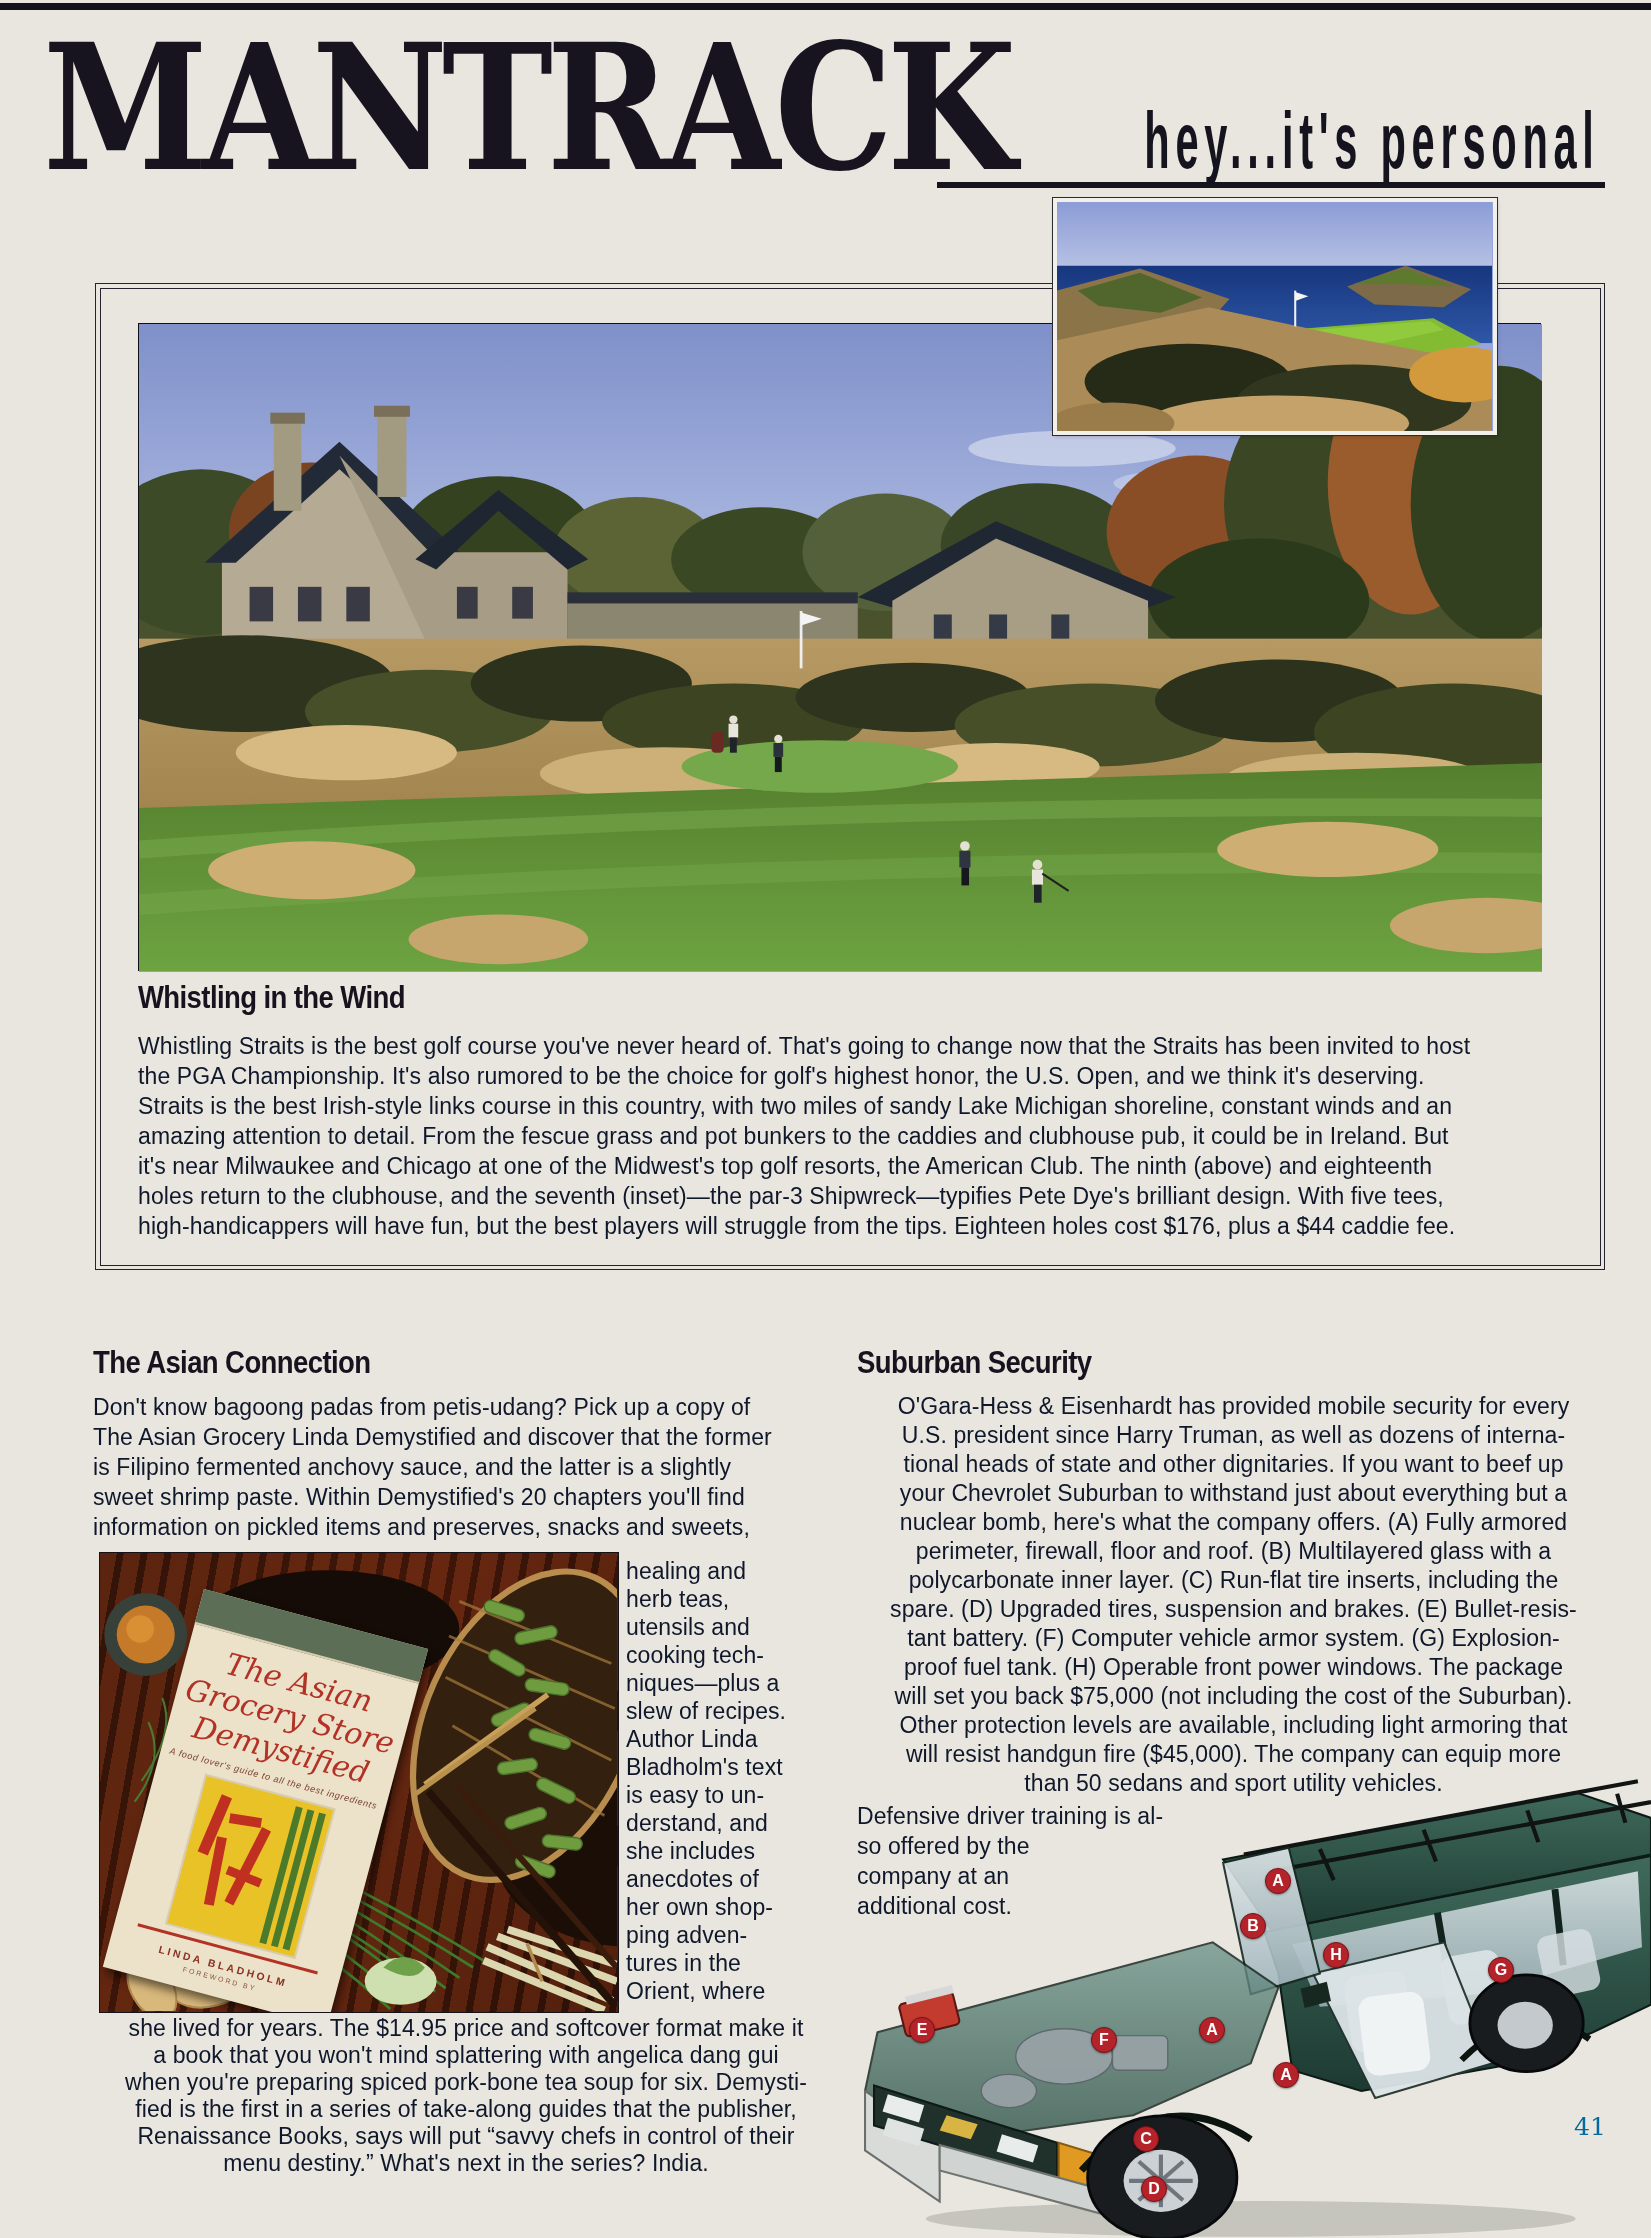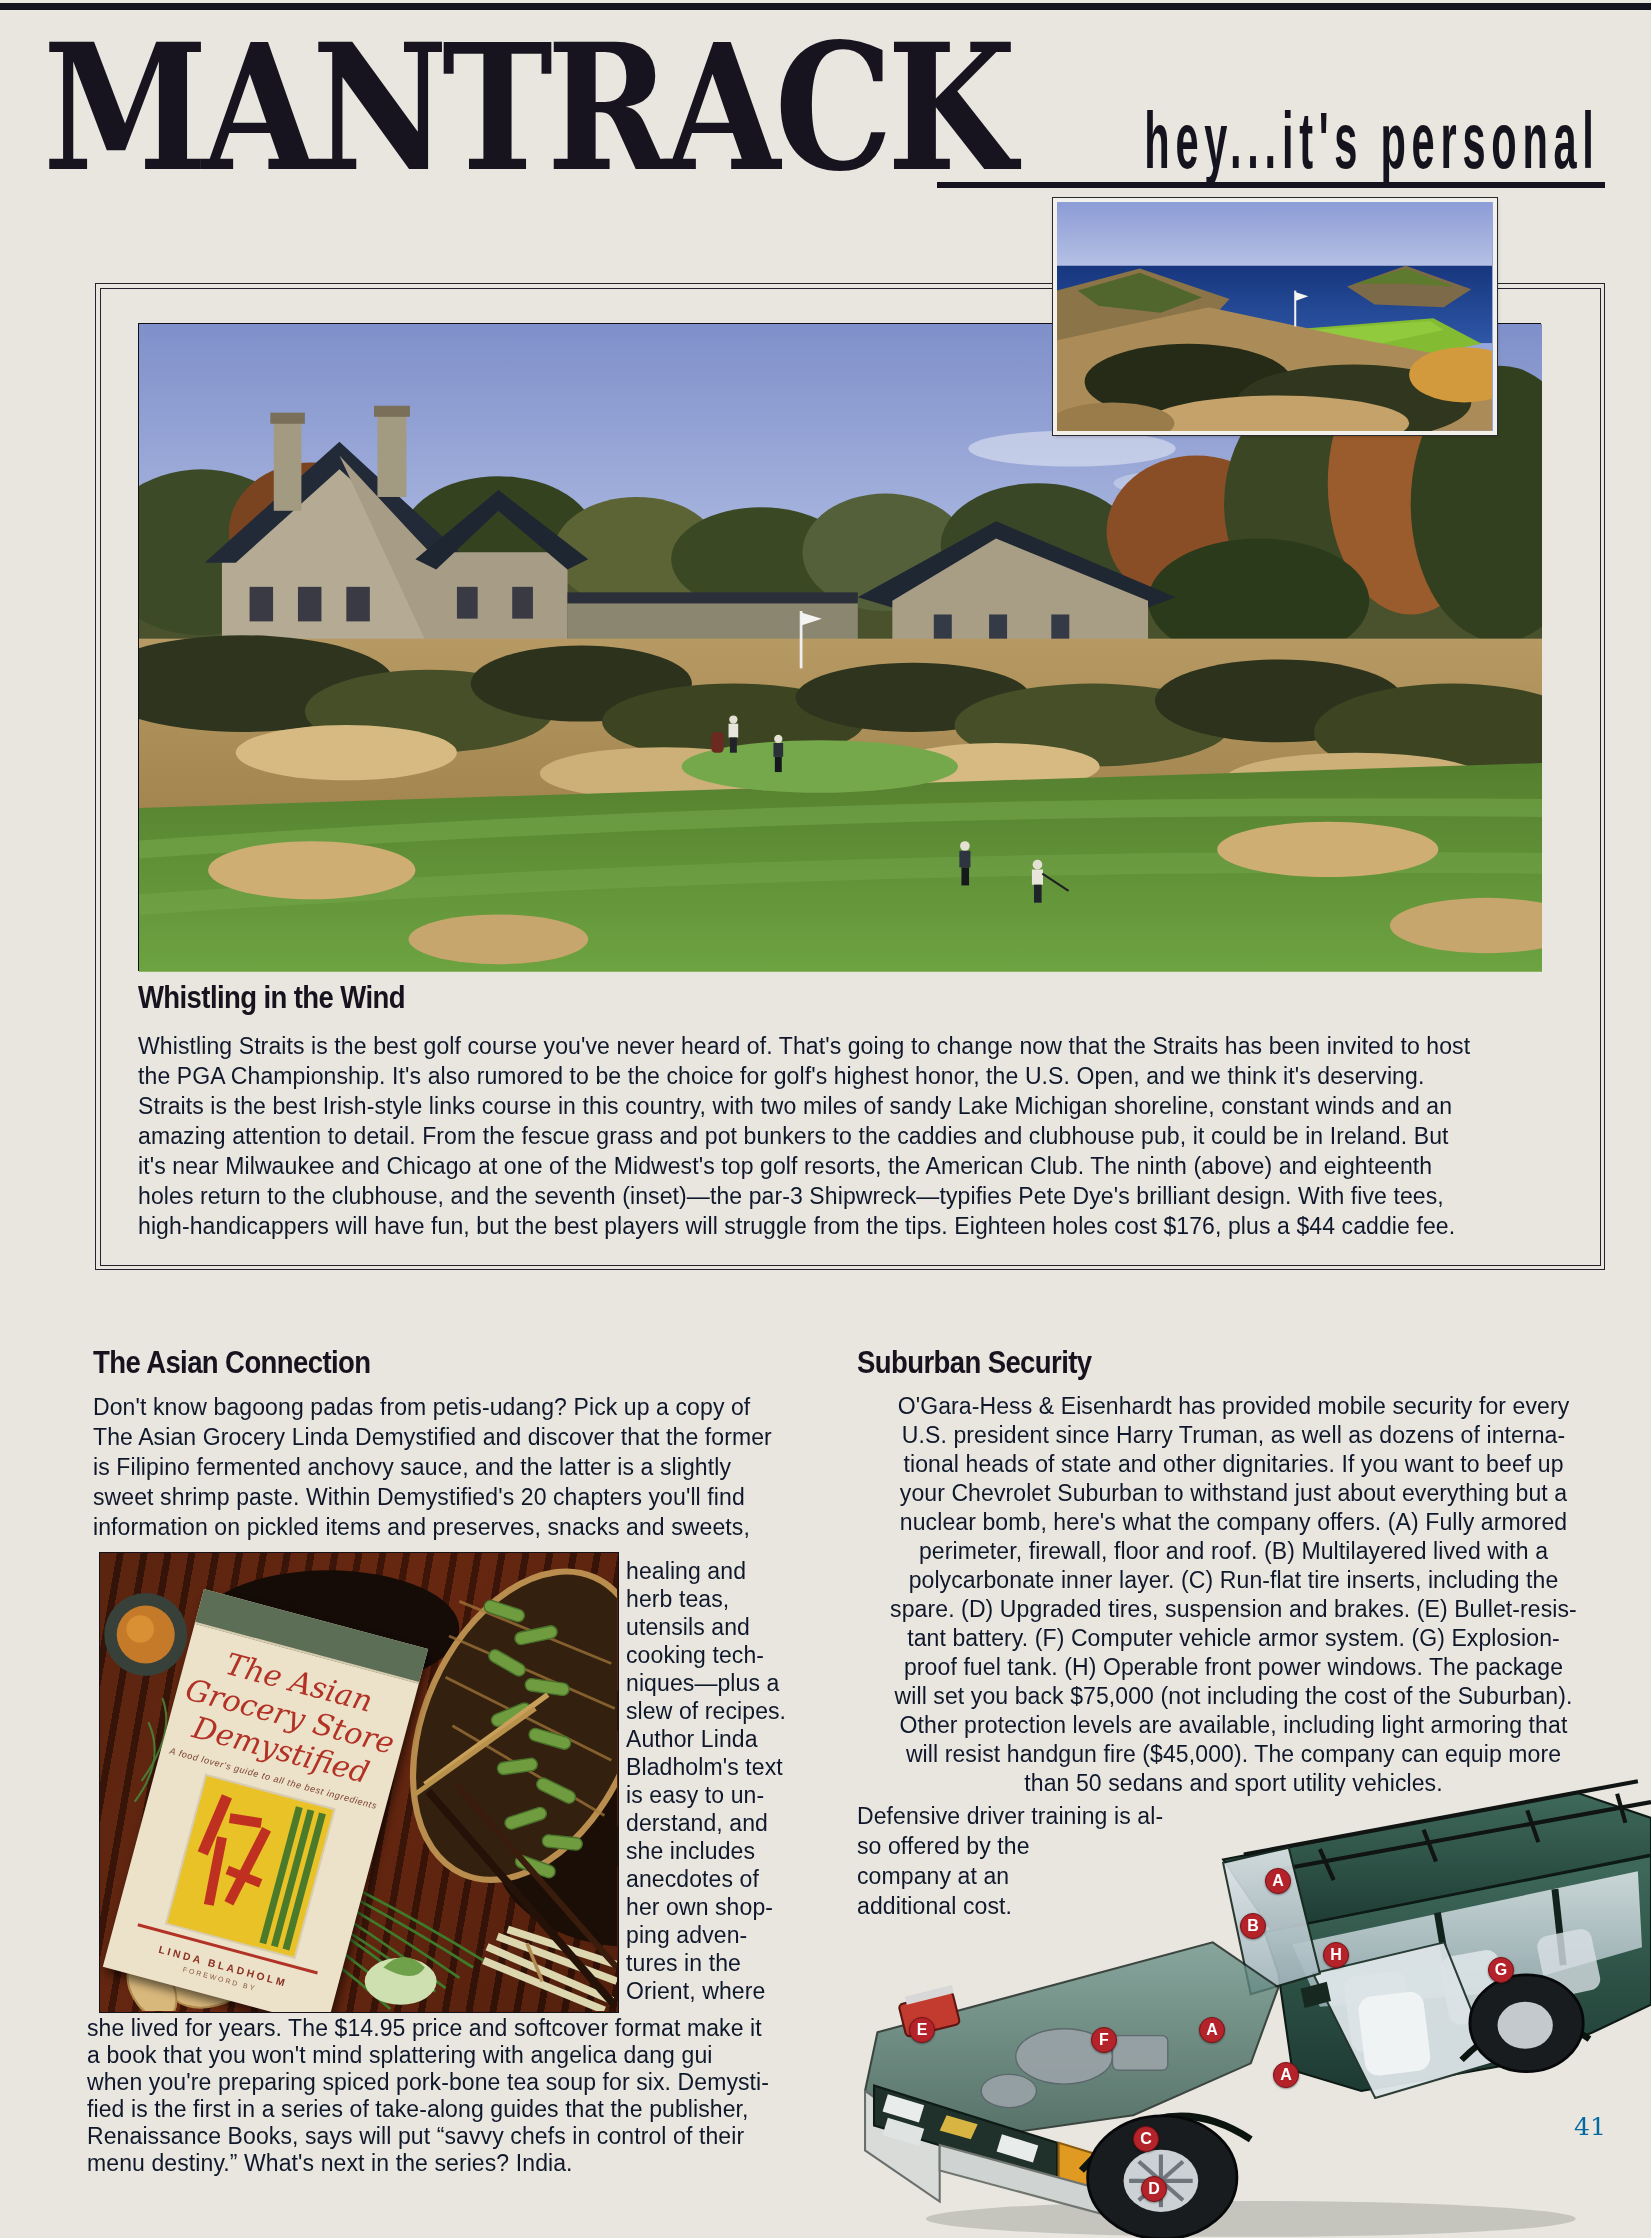"perimeter, firewall, floor and roof." div { text: lived -> glass }
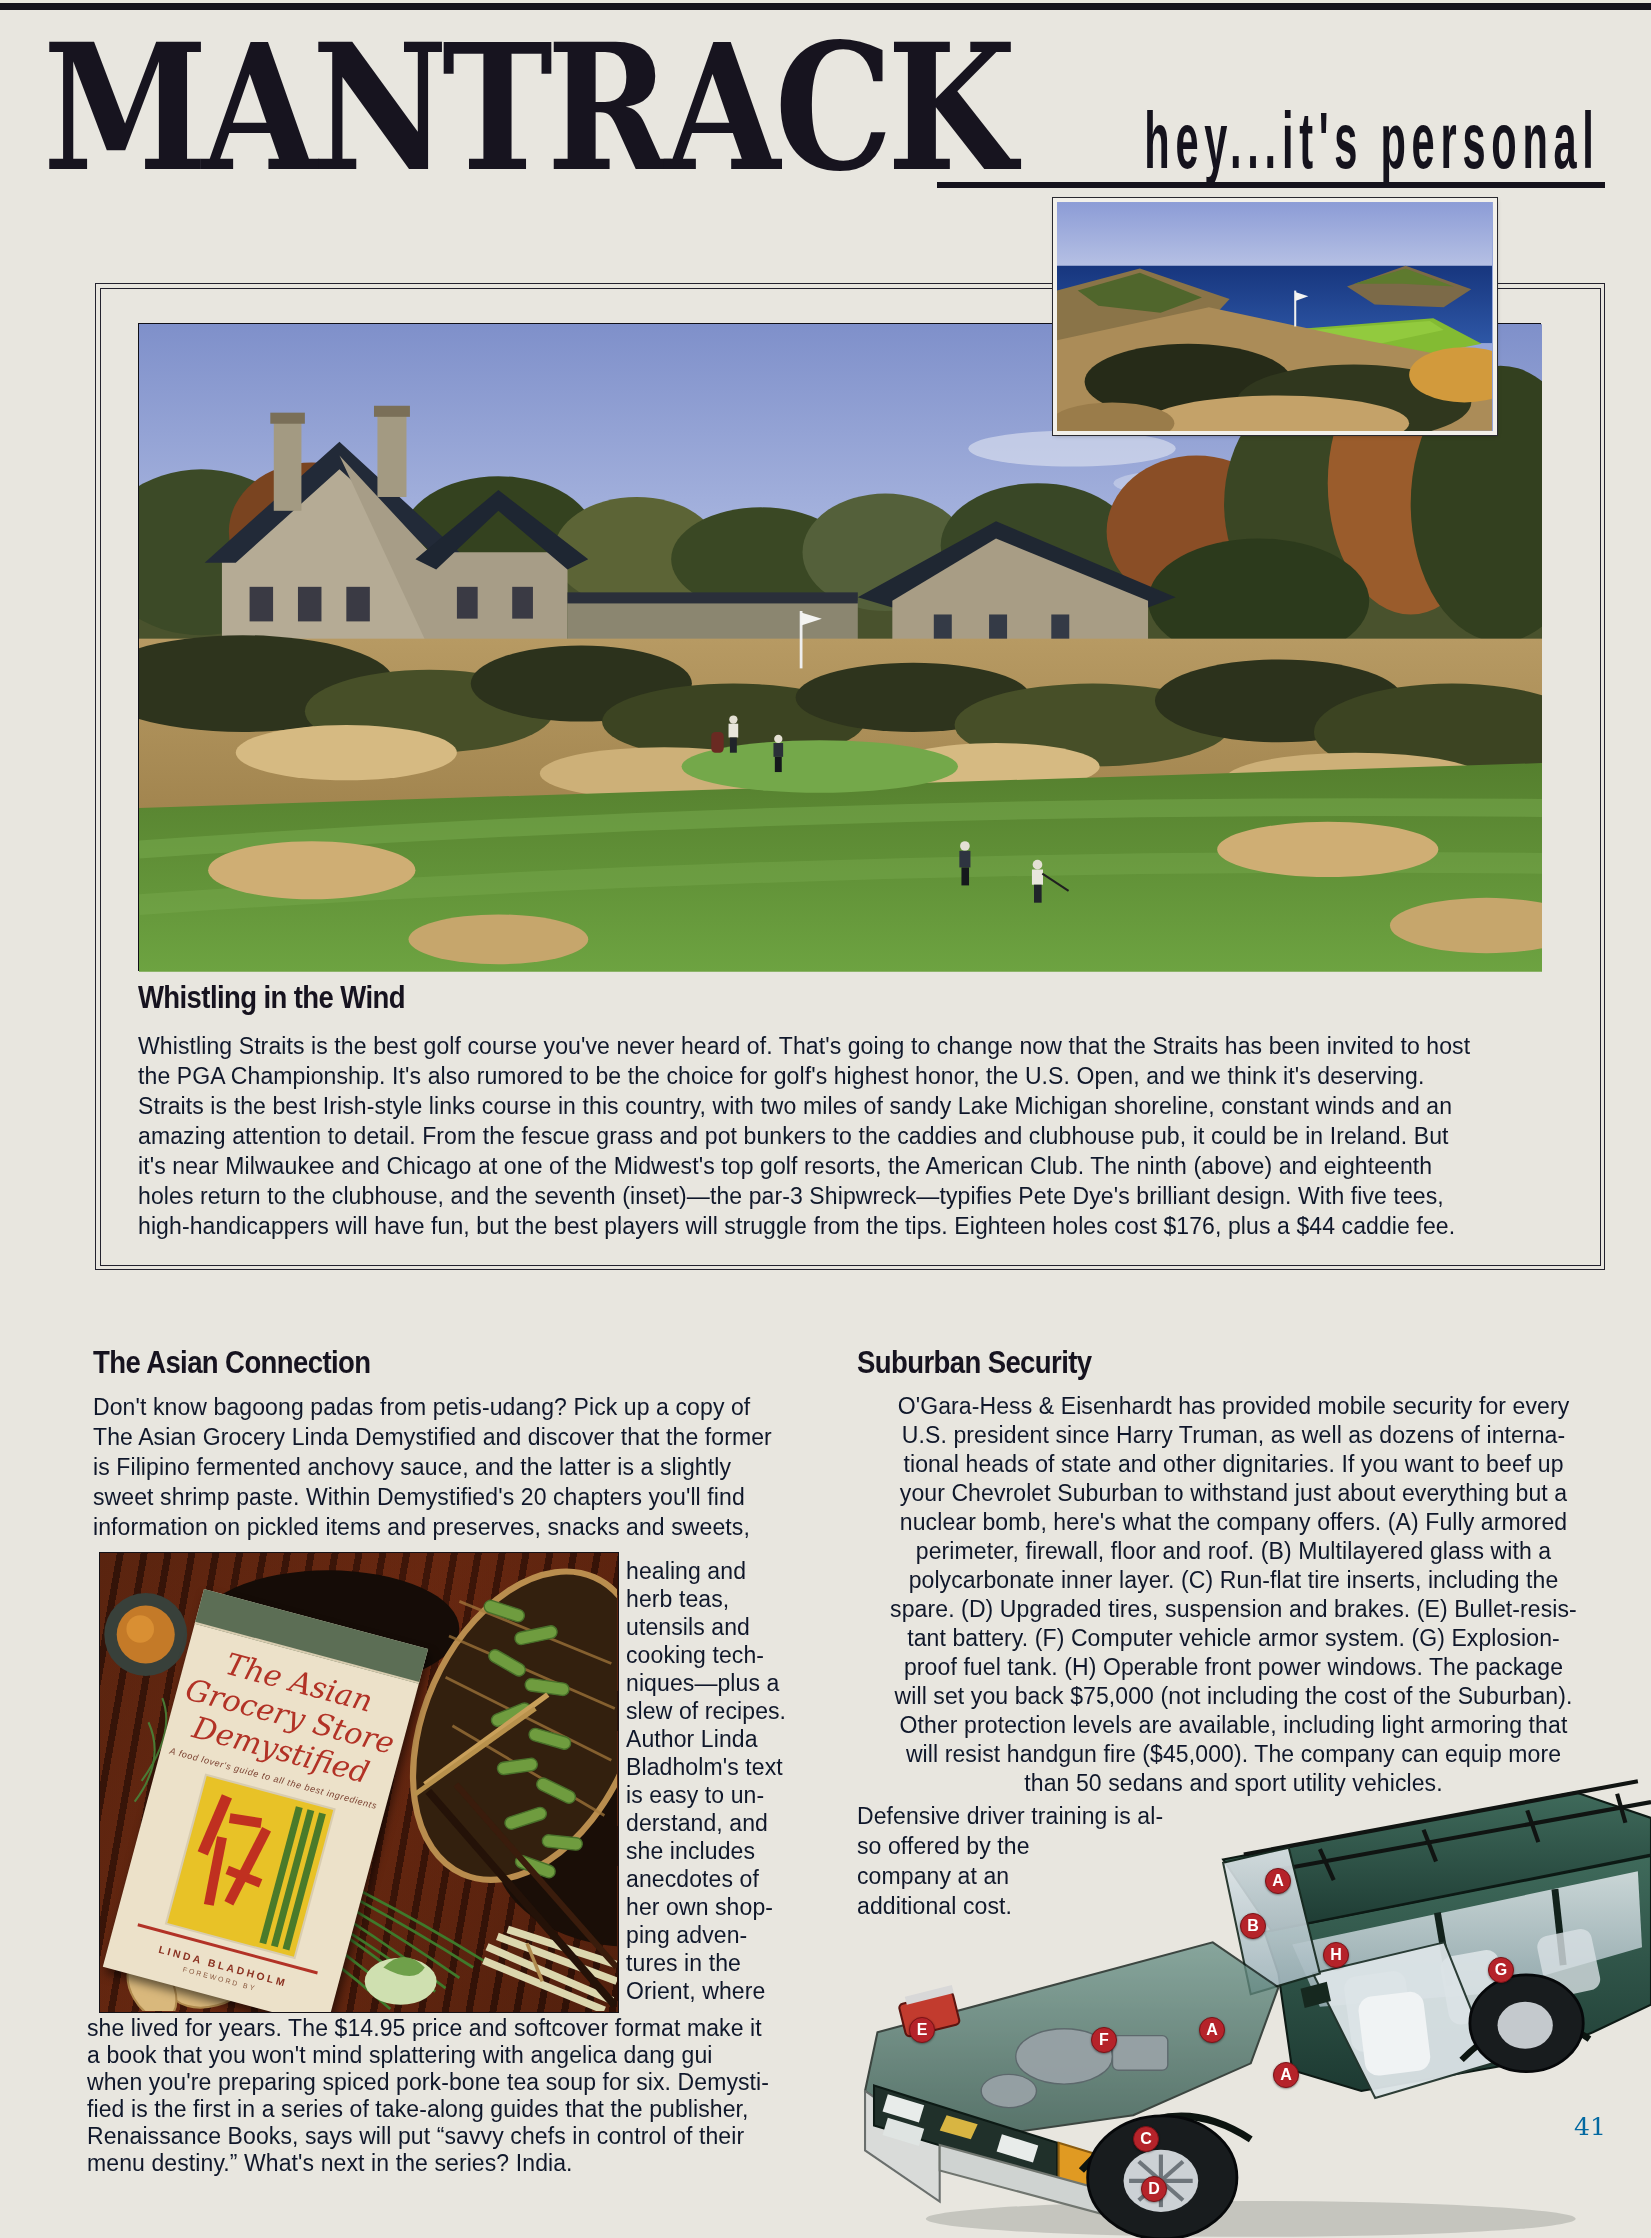"she lived for years. The" .asian-outro { left: 87px -> 93px; text-align: none -> center }
